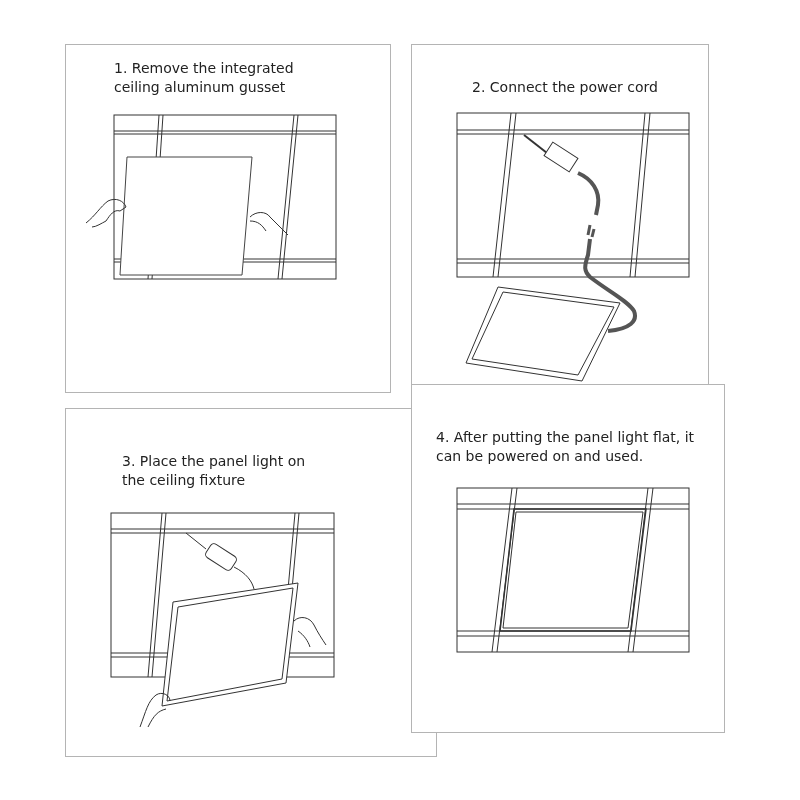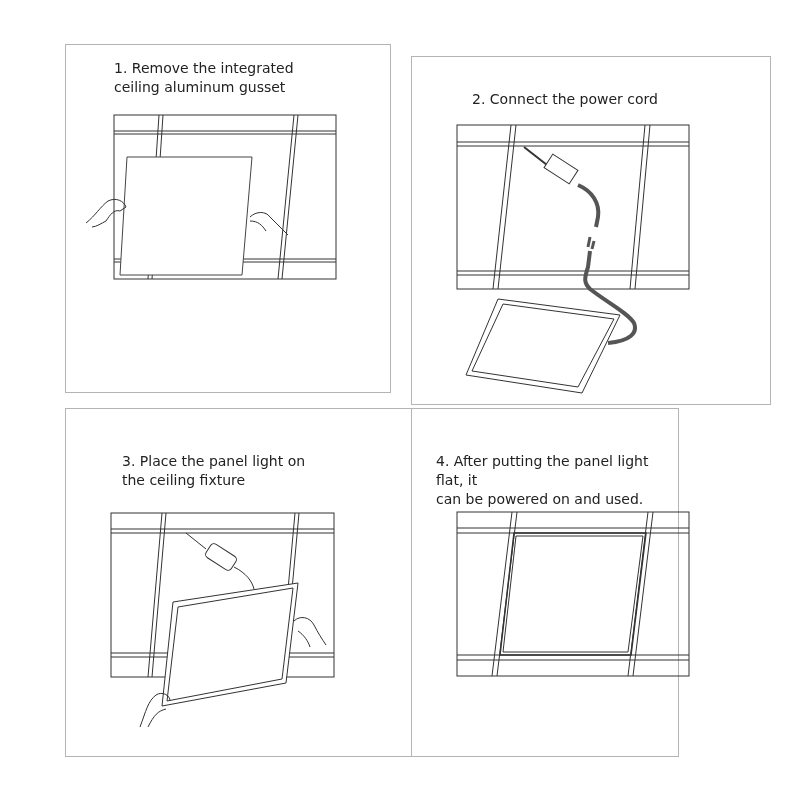"2. Connect the power cord" div.panel { top: 56px -> 44px; width: 360px -> 298px }
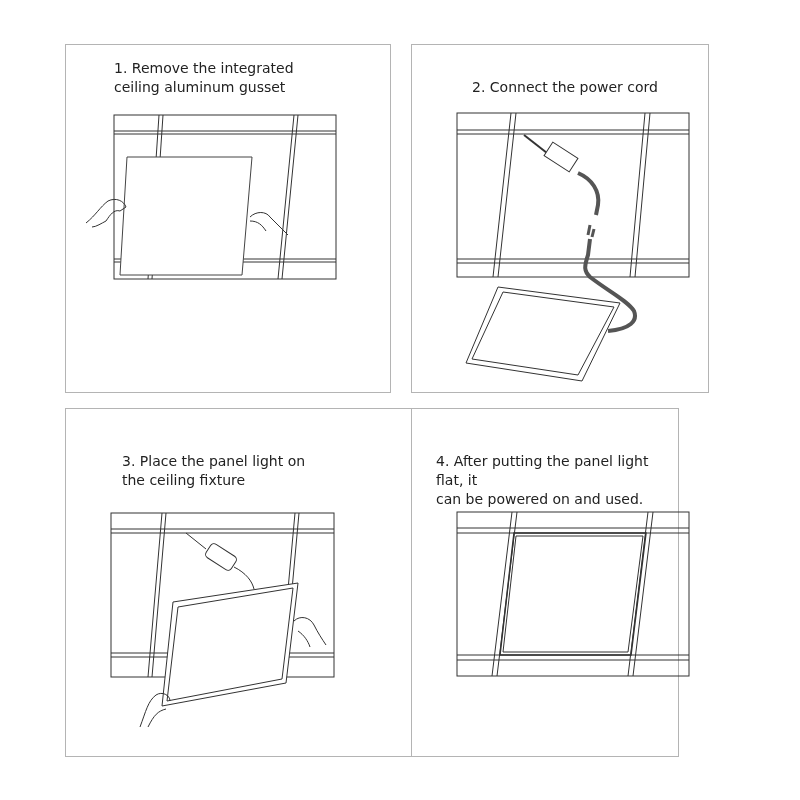"4. After putting the panel" div.panel { top: 408px -> 384px; width: 268px -> 314px }
